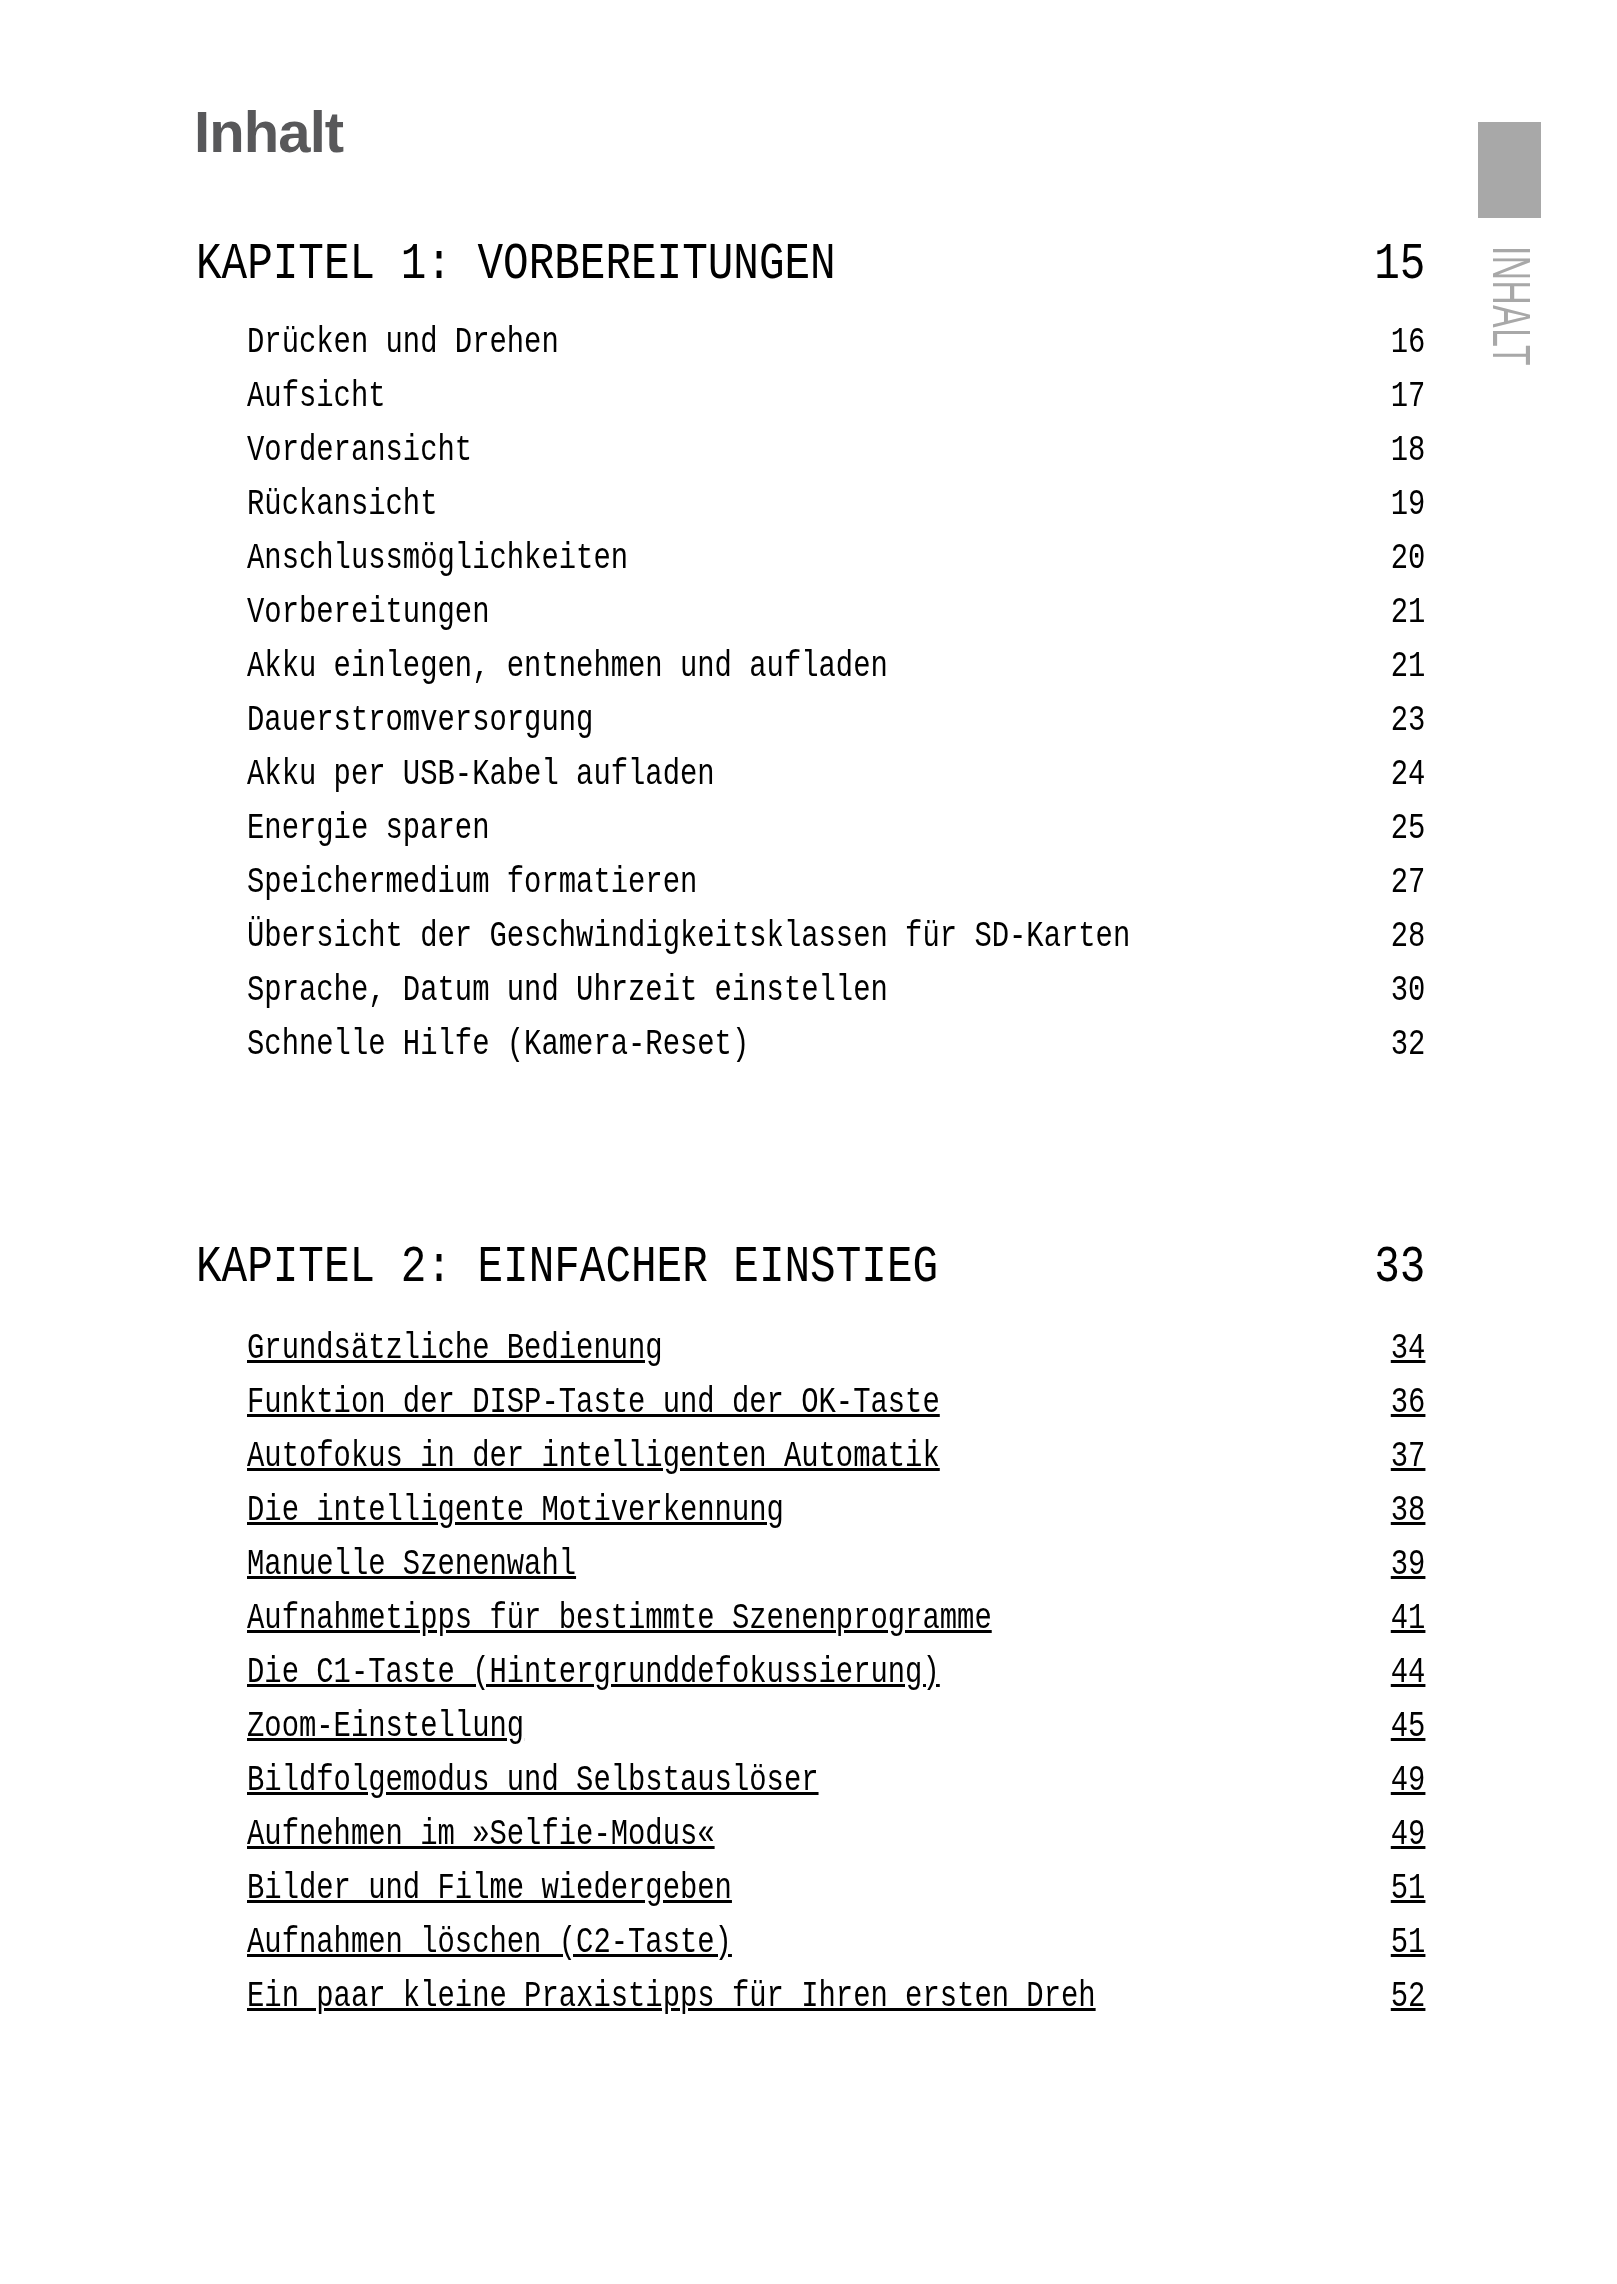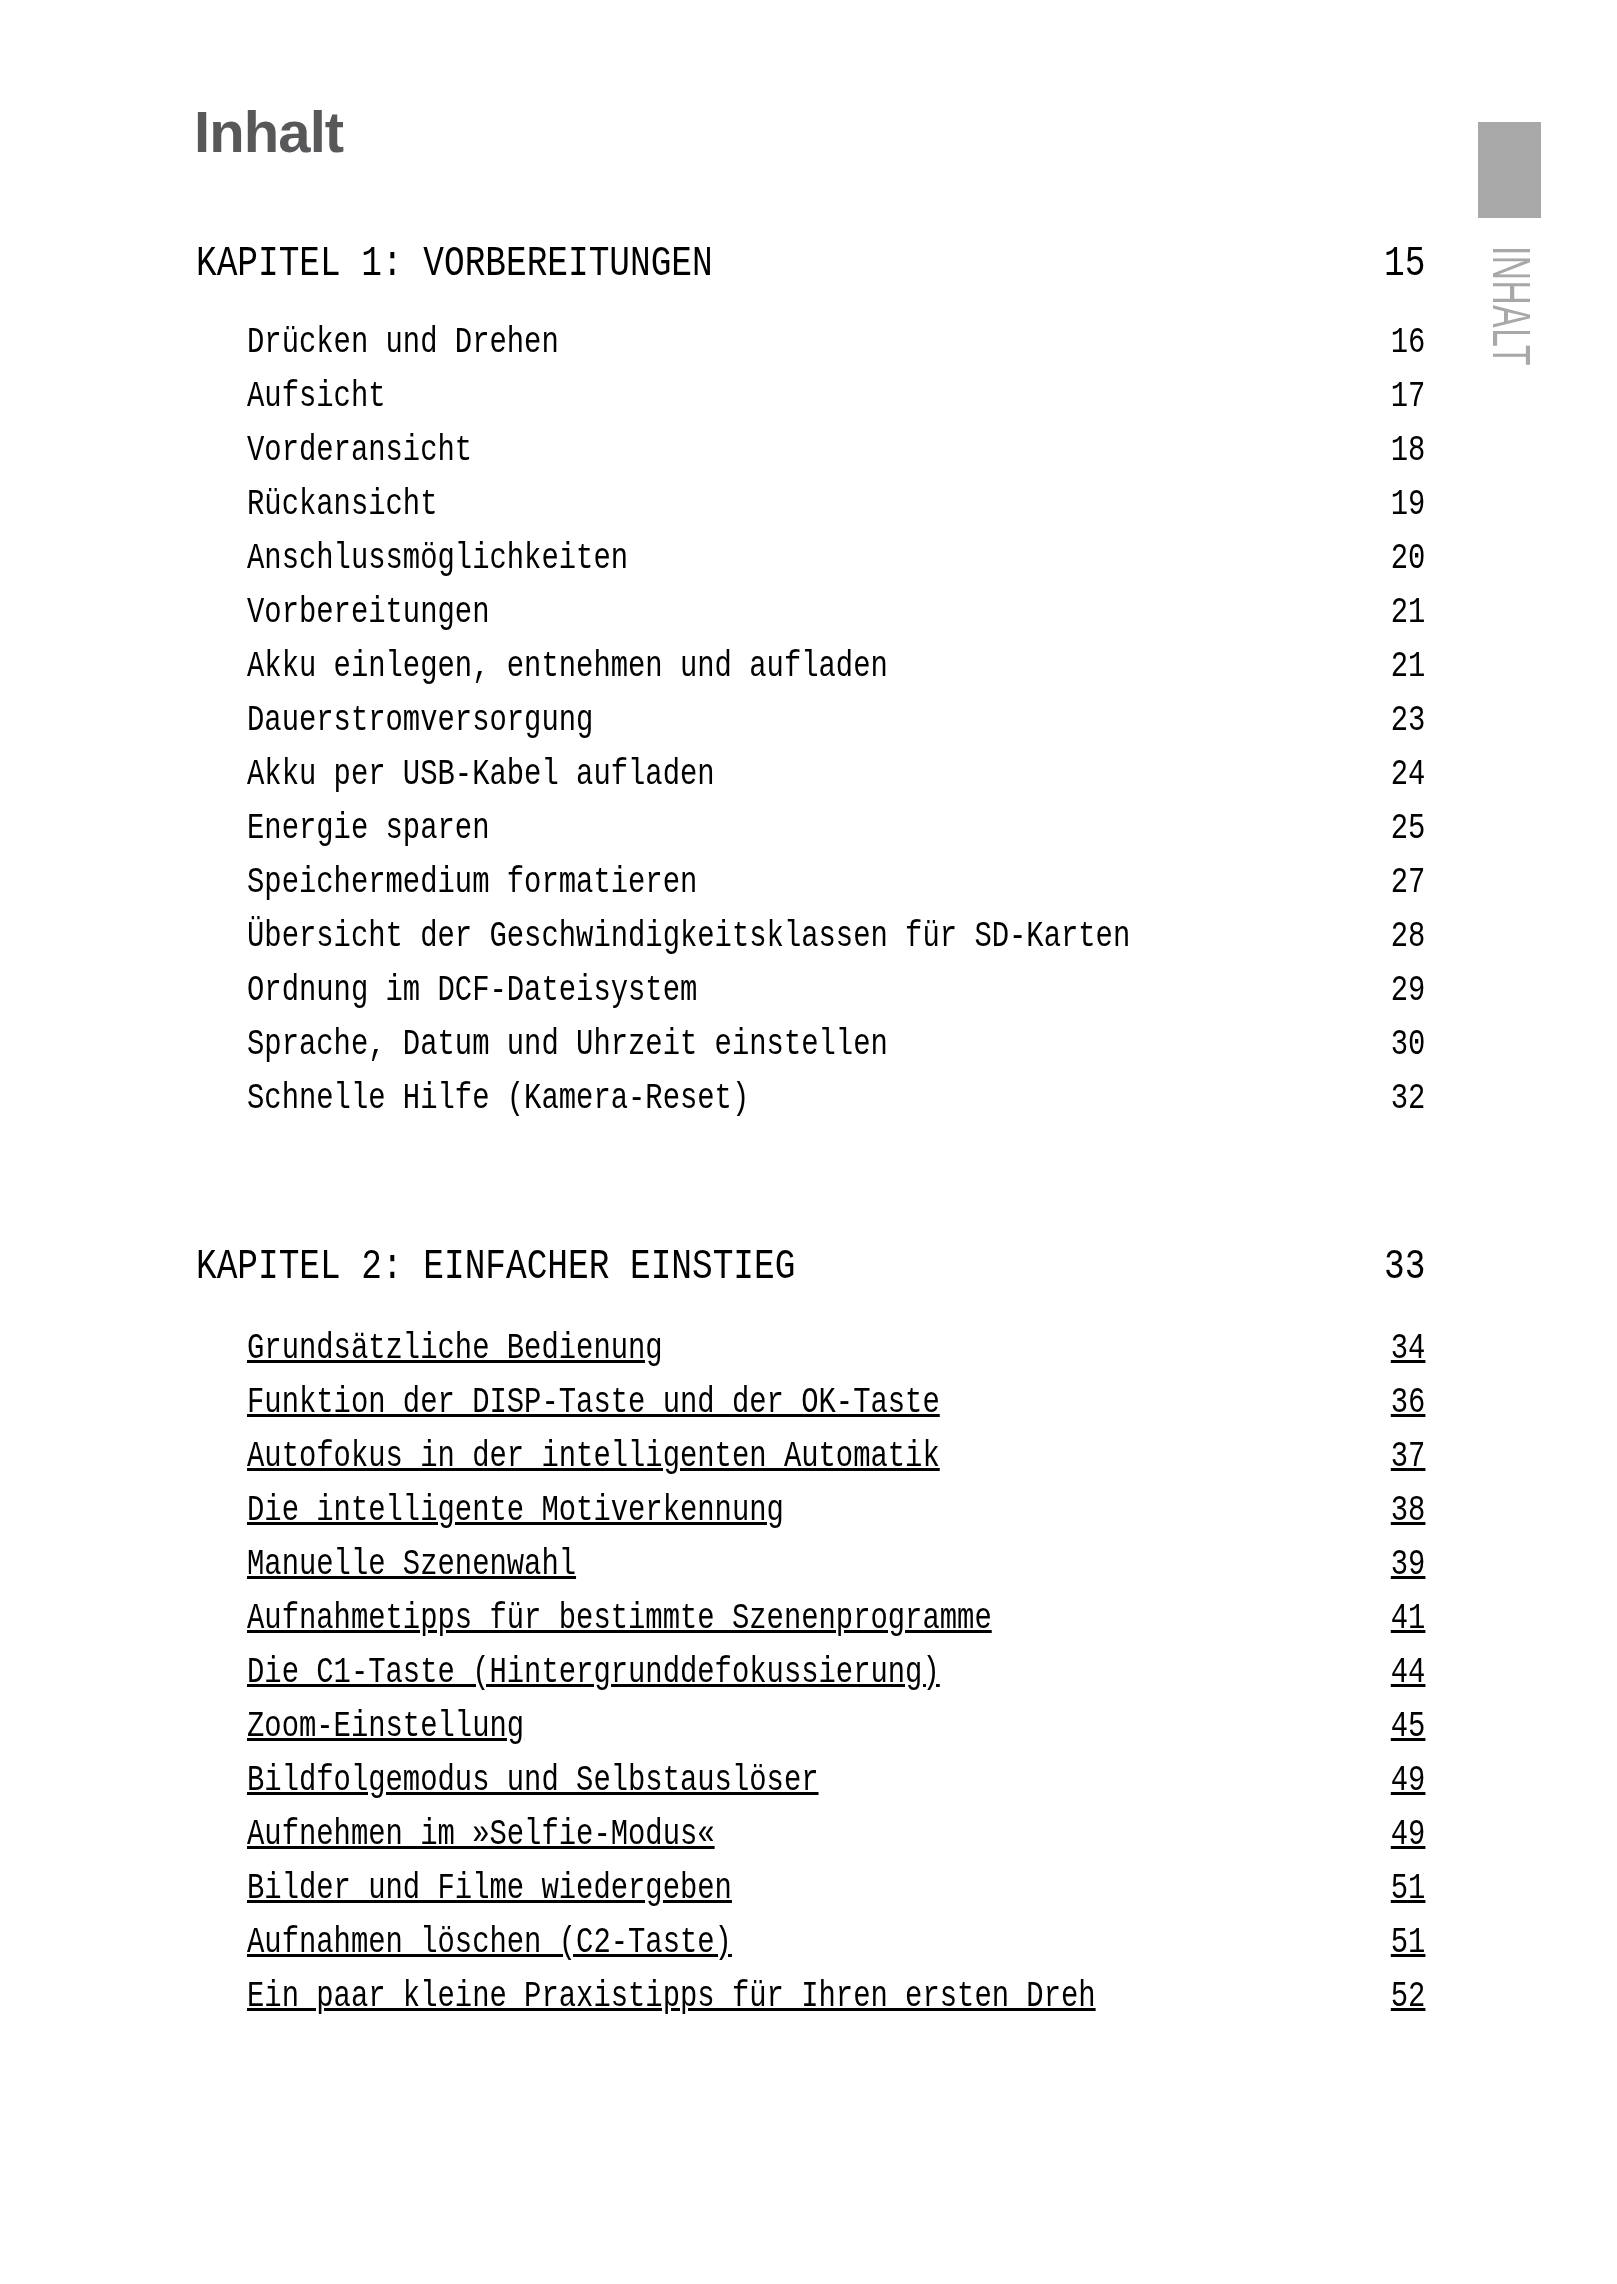"KAPITEL 1: VORBEREITUNGEN" .row.chap { font-size: 42px -> 52px }
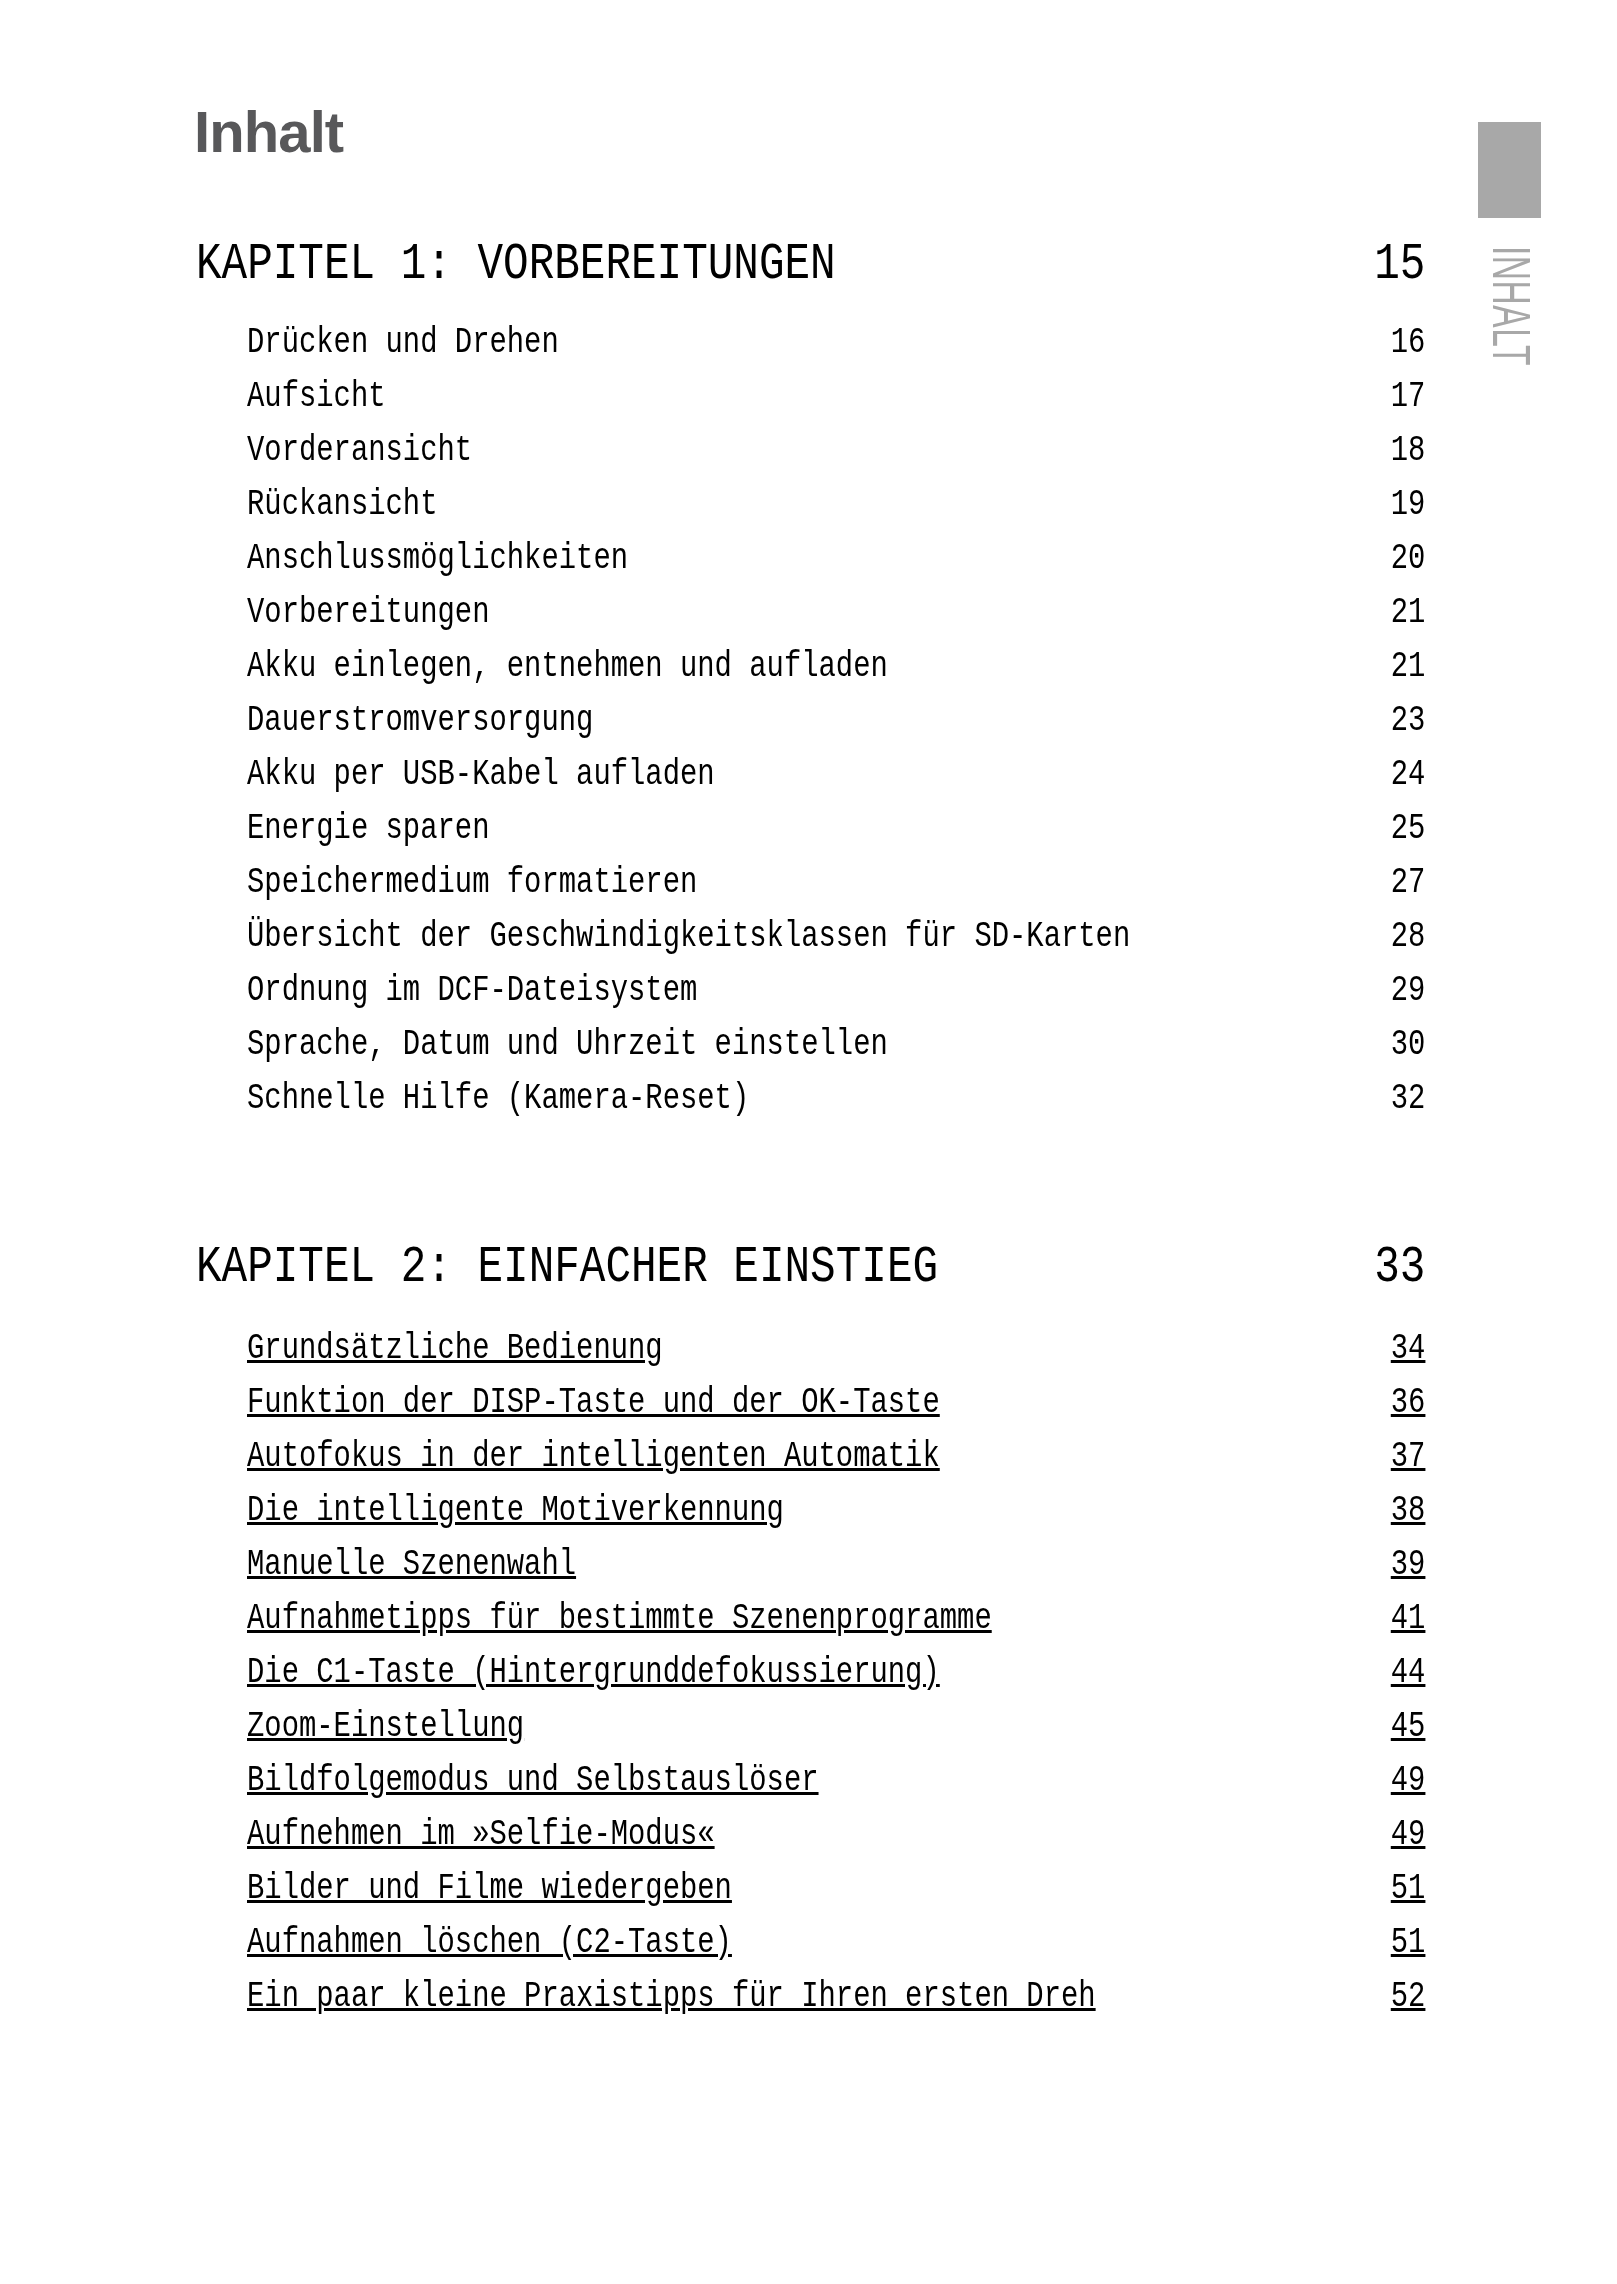"Ordnung im DCF-Dateisystem" div.row { html: <div> <span>Ordnung im DCF-Dateisystem</span> <span>29</span> </div> -> none }
